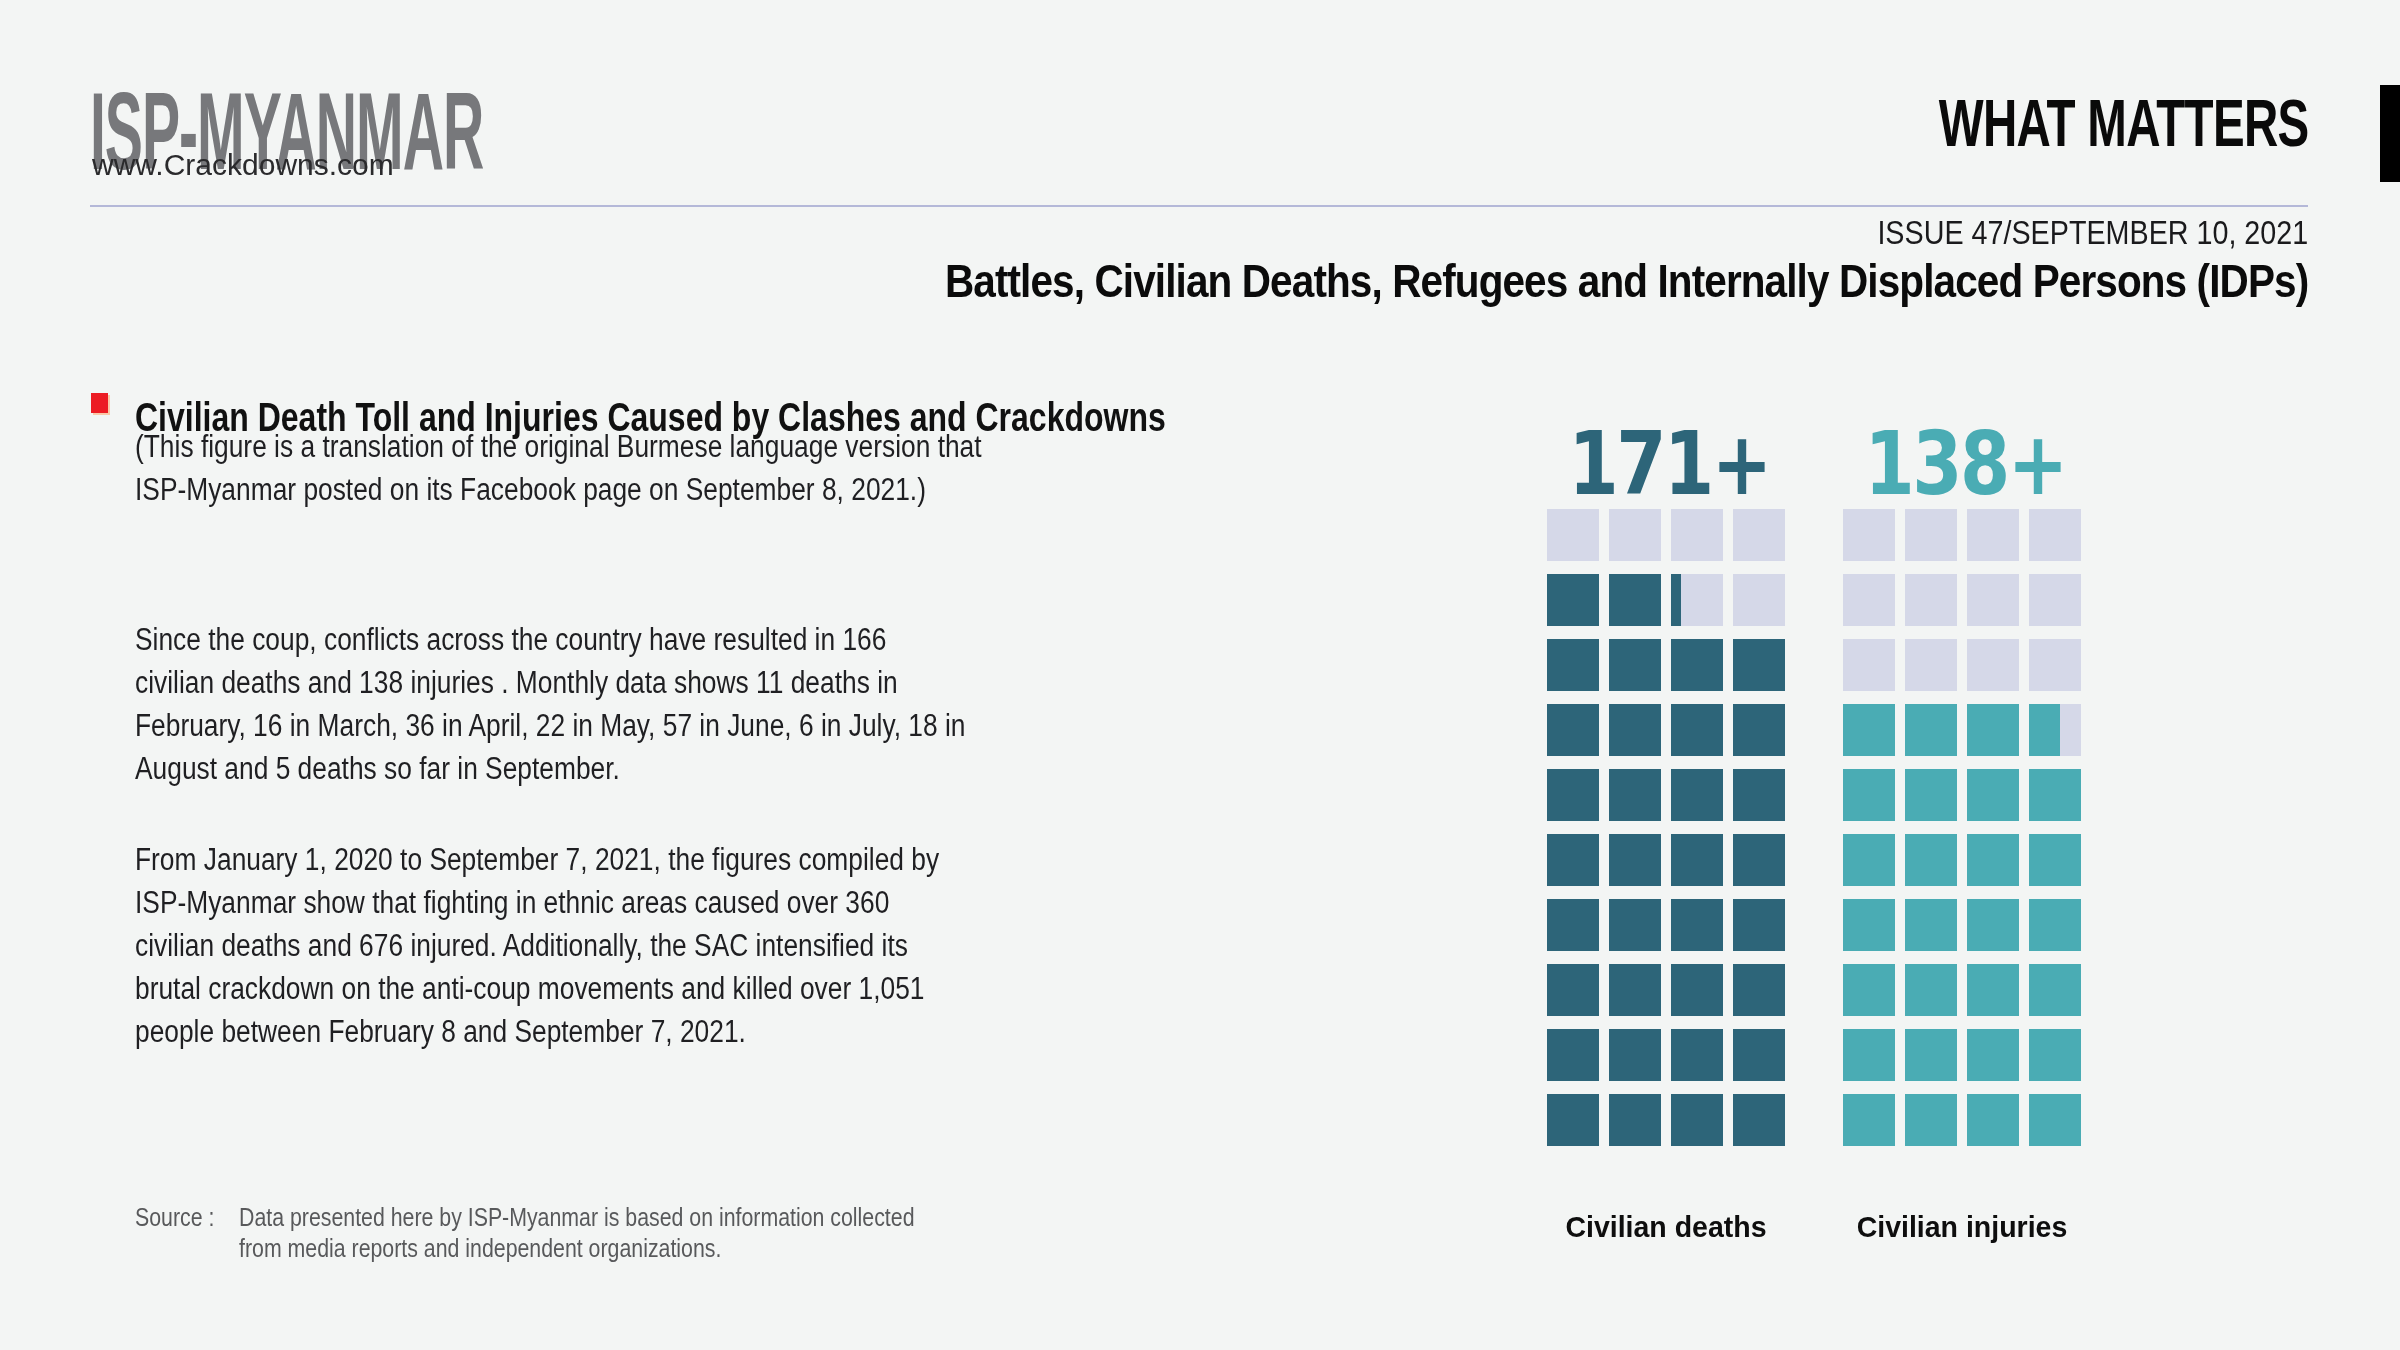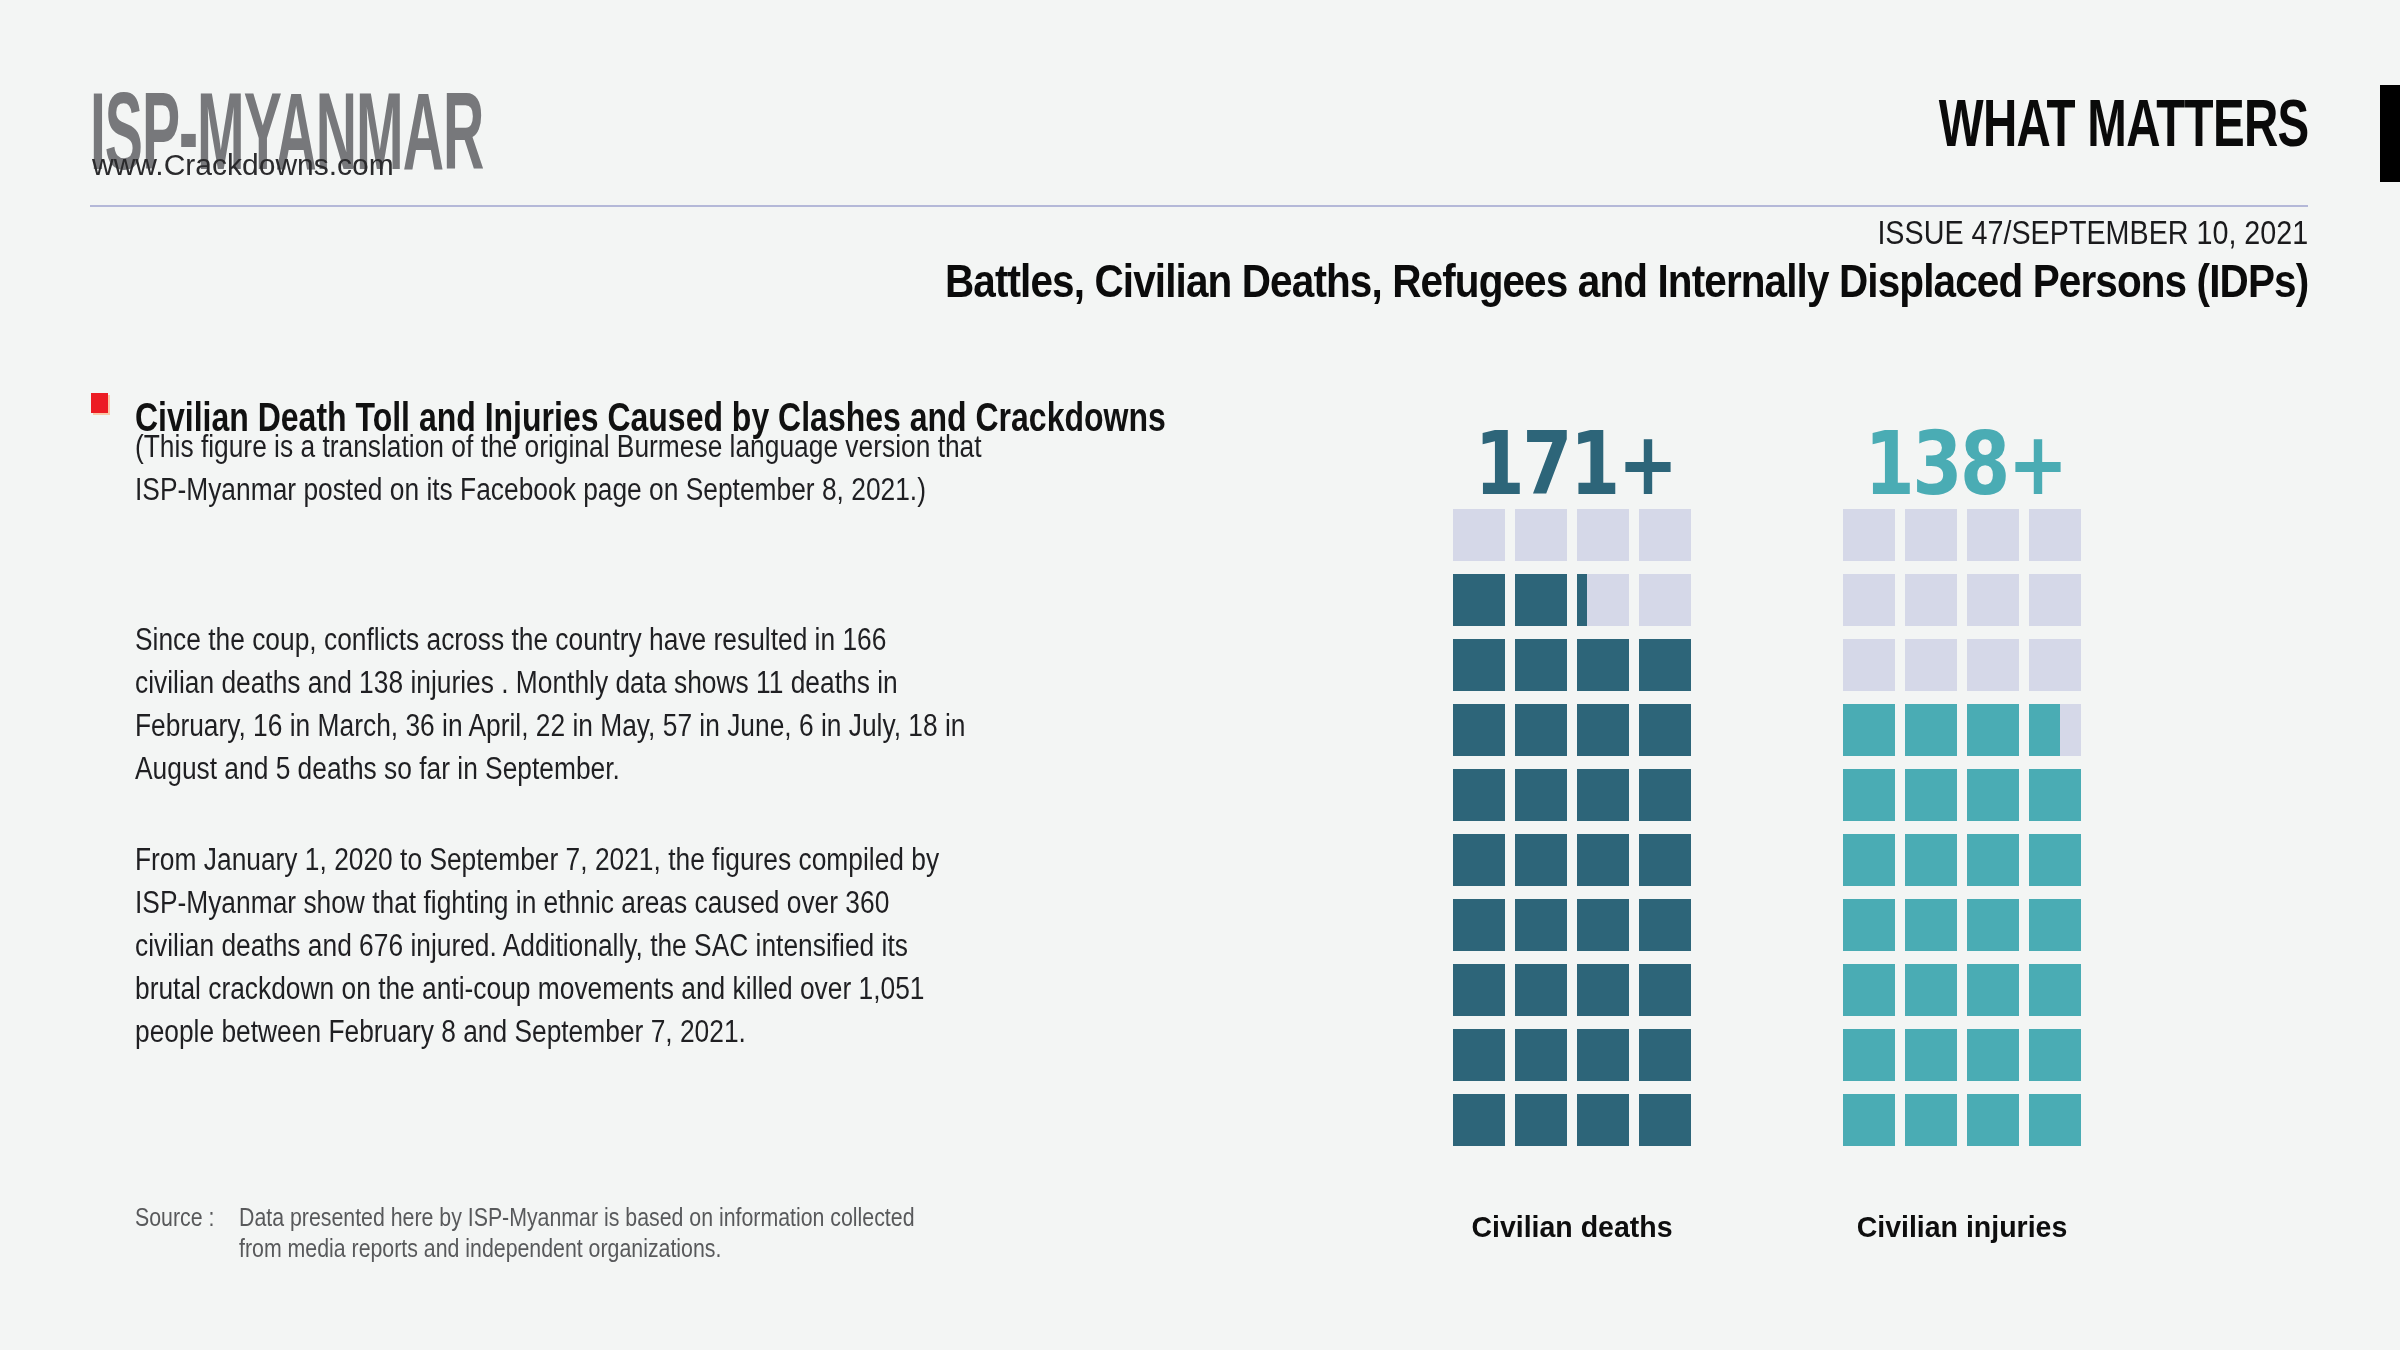"171+" .chart-deaths { left: 1453px -> 1547px }
